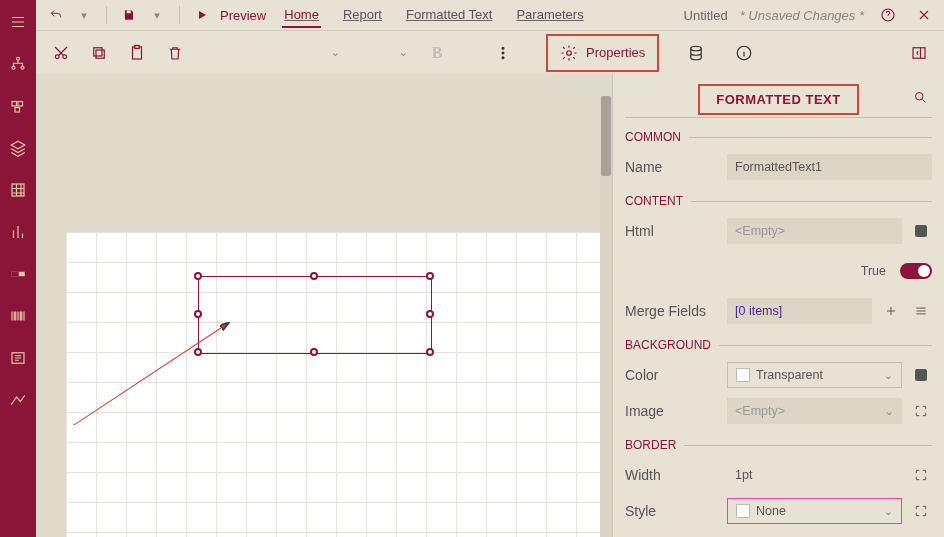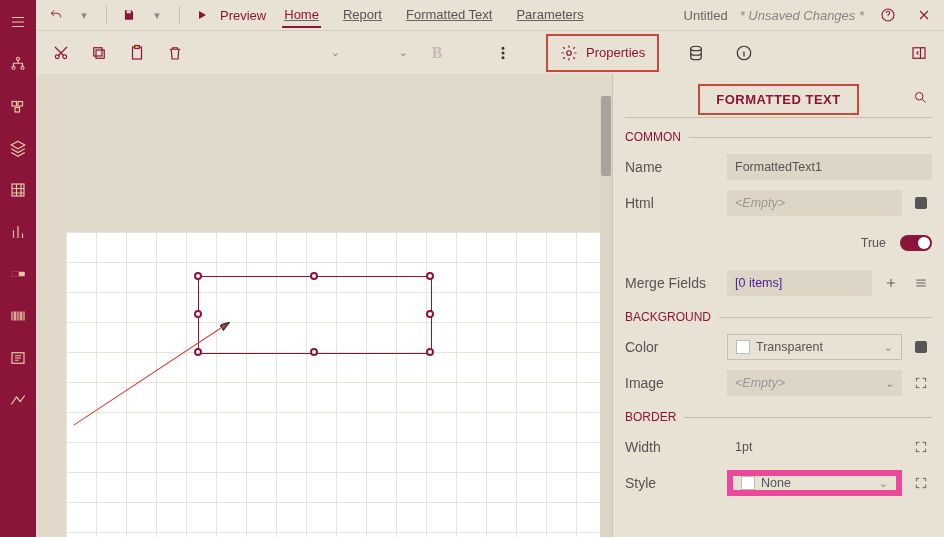"CONTENT" div.section-hd { html: none -> <div> <span>CONTENT</span> <div></div> </div> }
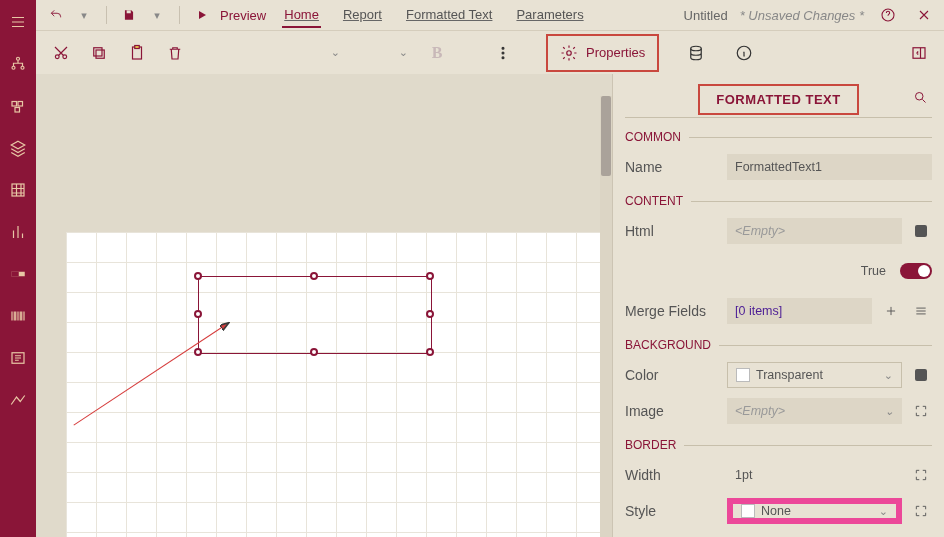"<Empty>" .prop-row .field.ph { font-style: italic -> none }
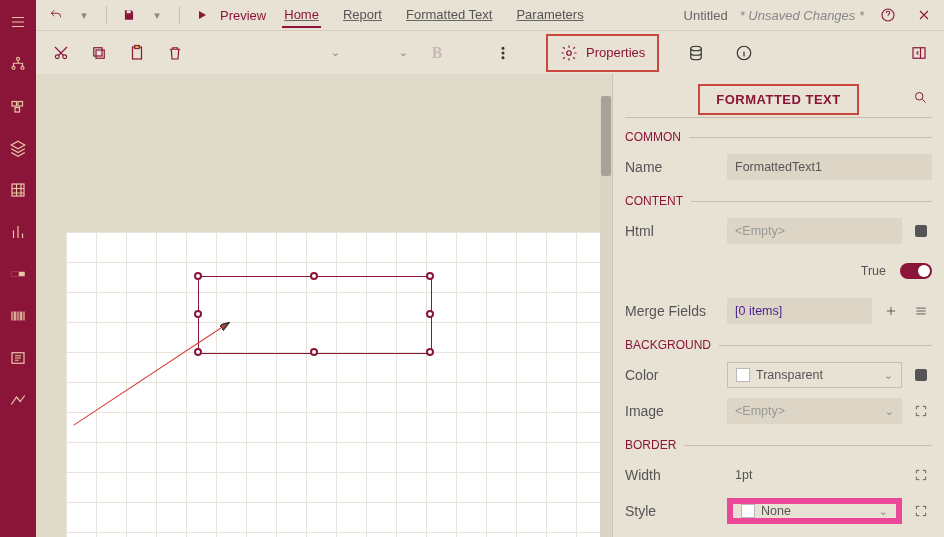"None" div.field { border: 6px solid #ec4899 -> 1px solid #ec4899 }
